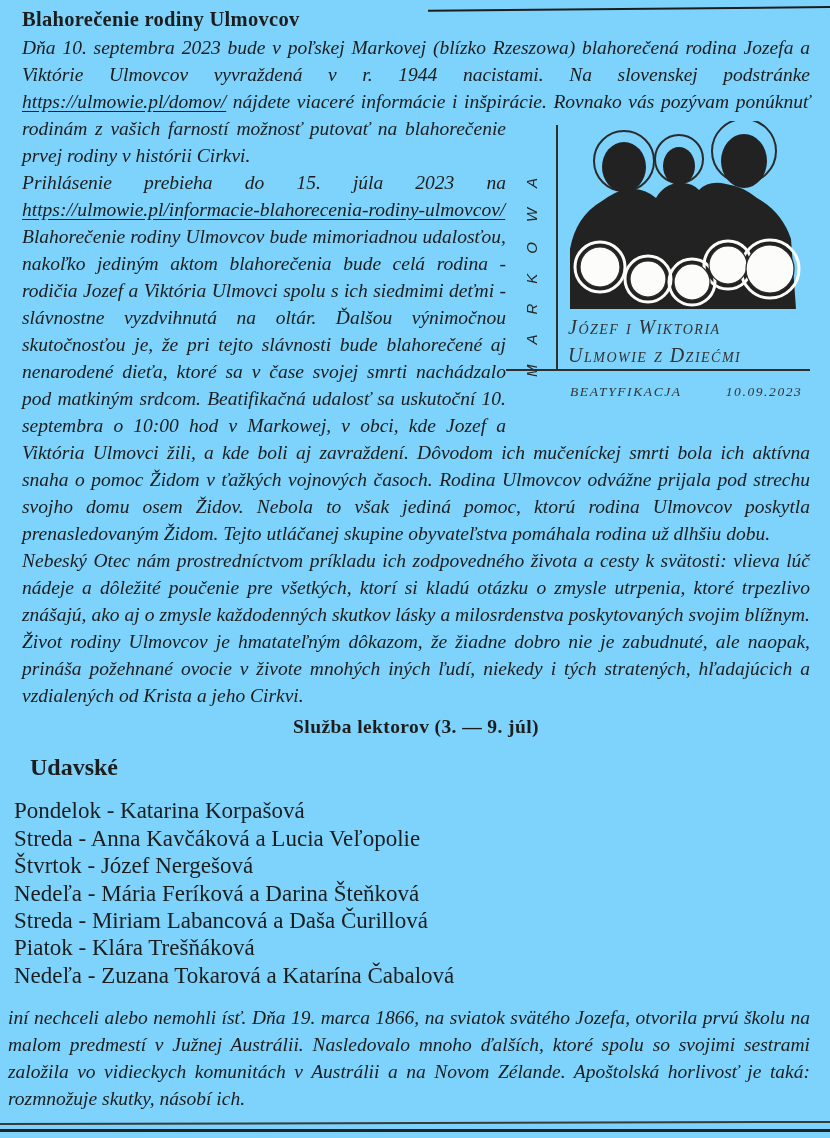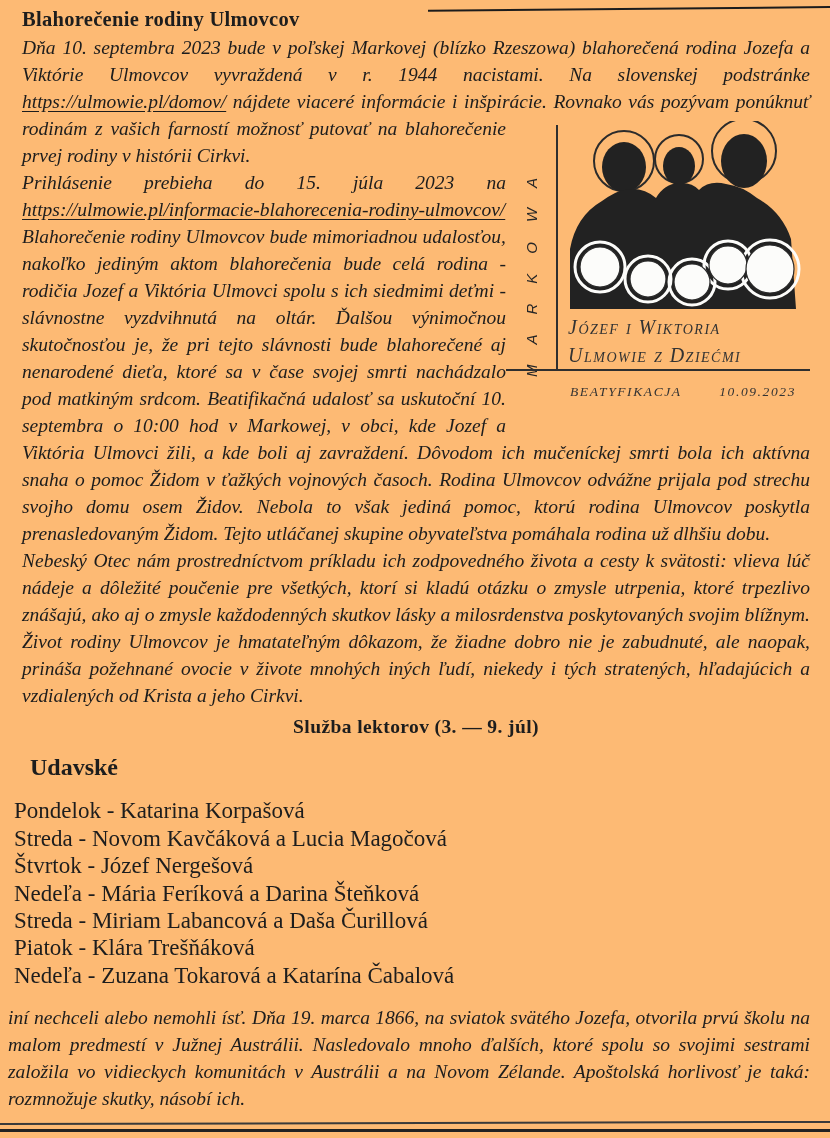"Blahorečenie rodiny Ulmovcov" .page { background: #fdba74 -> #7dd3fc }
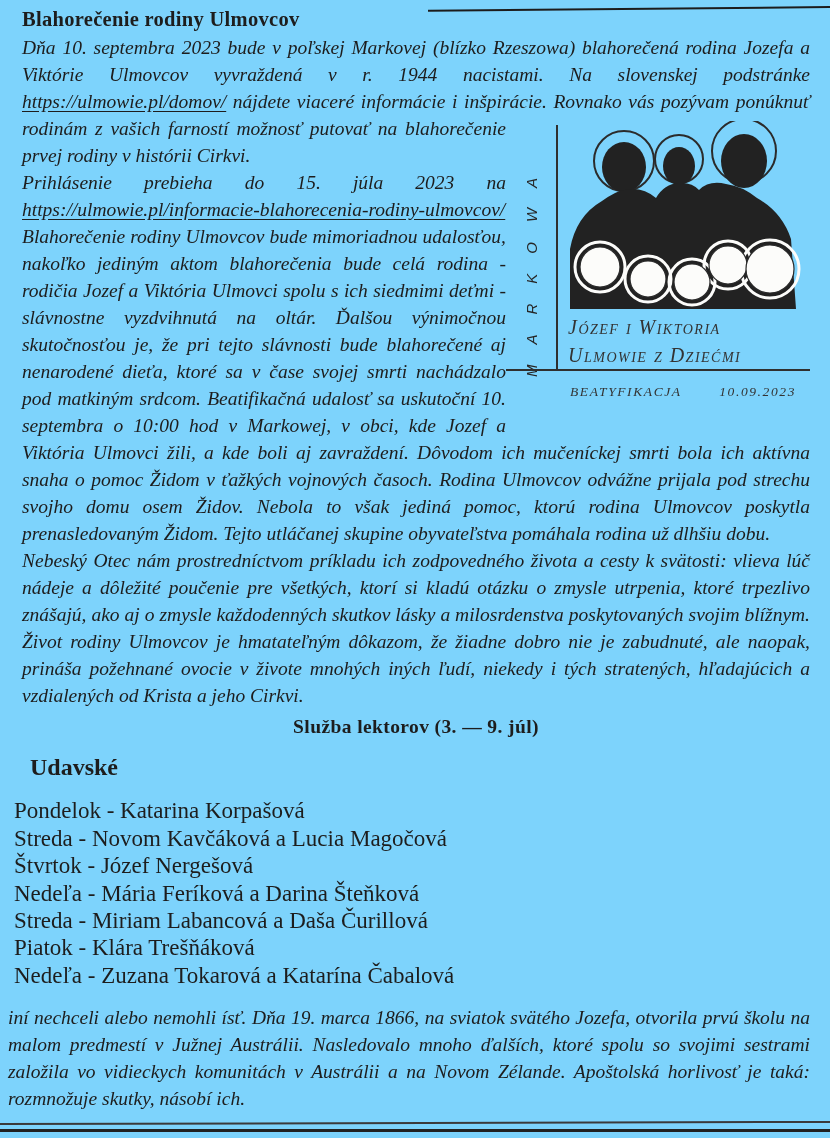"BEATYFIKACJA" .event-row { gap: none -> 44px; justify-content: space-between -> none }
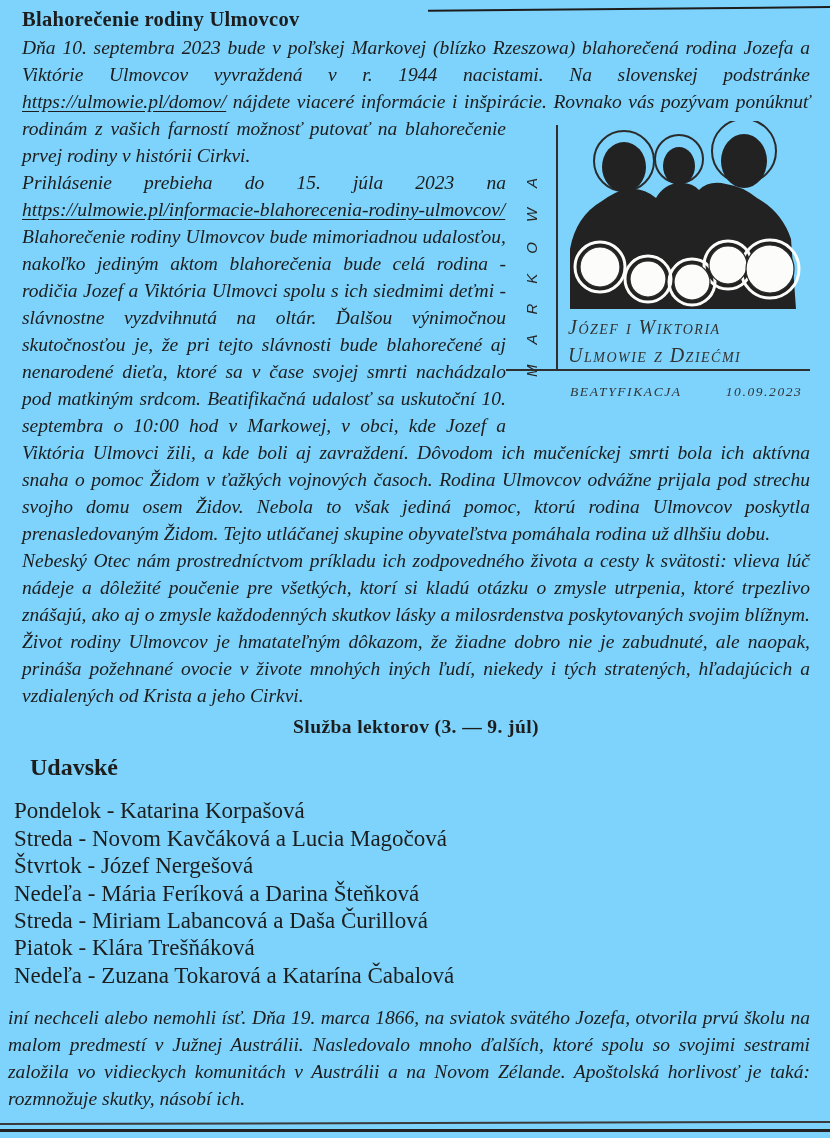"Streda - Novom Kavčáková a" div.lector-row { text: Novom Kavčáková a Lucia Magočová -> Anna Kavčáková a Lucia Veľopolie }
